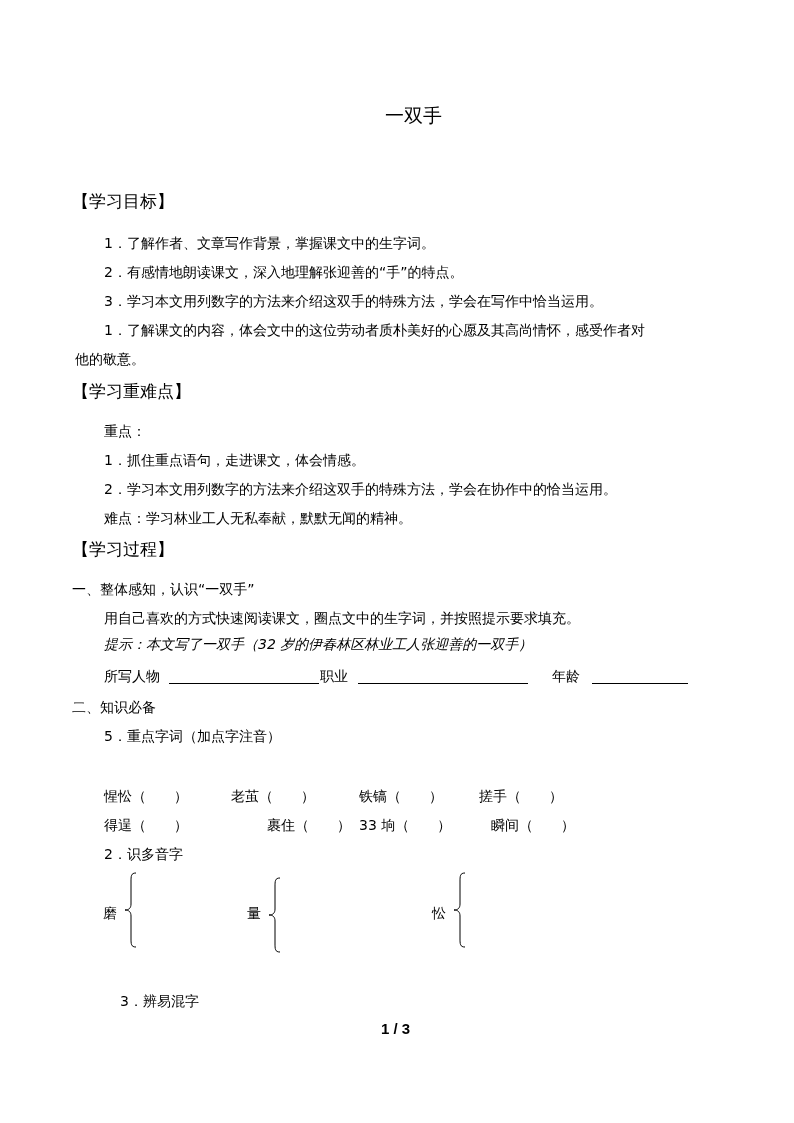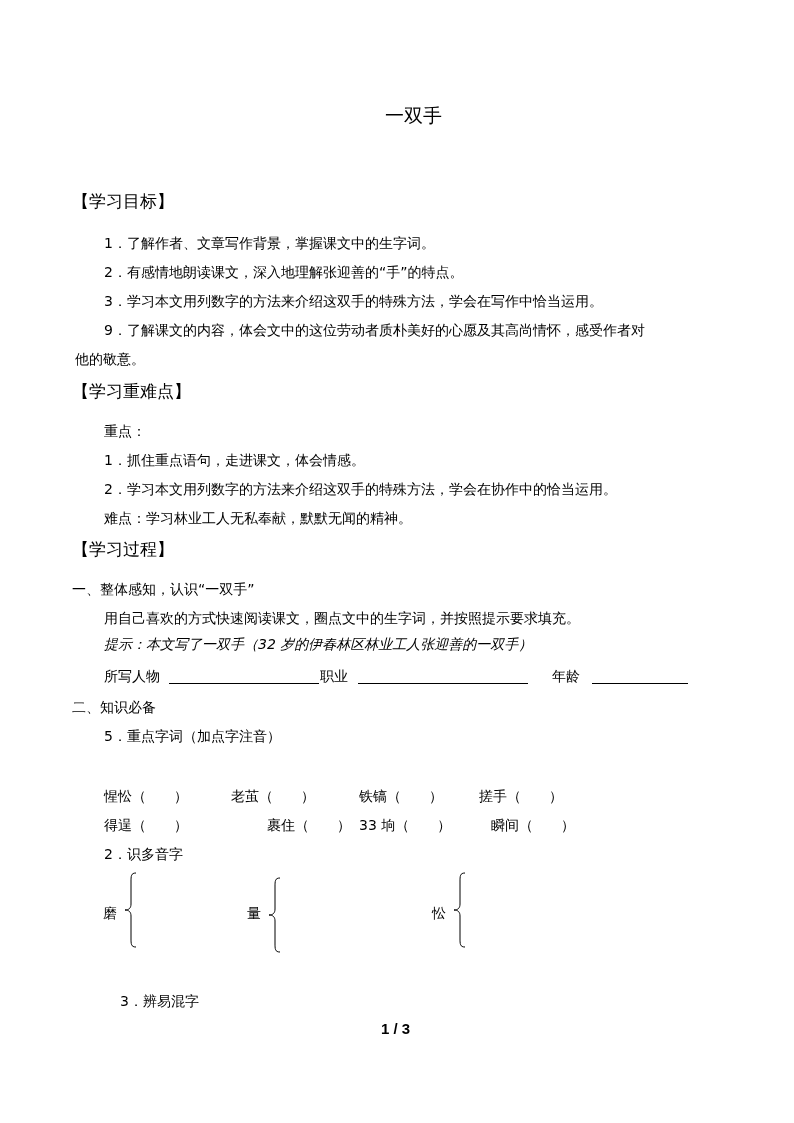"9．了解课文的内容，体会文中的这位劳动者质朴美好的心愿及其高尚情怀，感受作者对" div.abs { text: 9 -> 1 }
